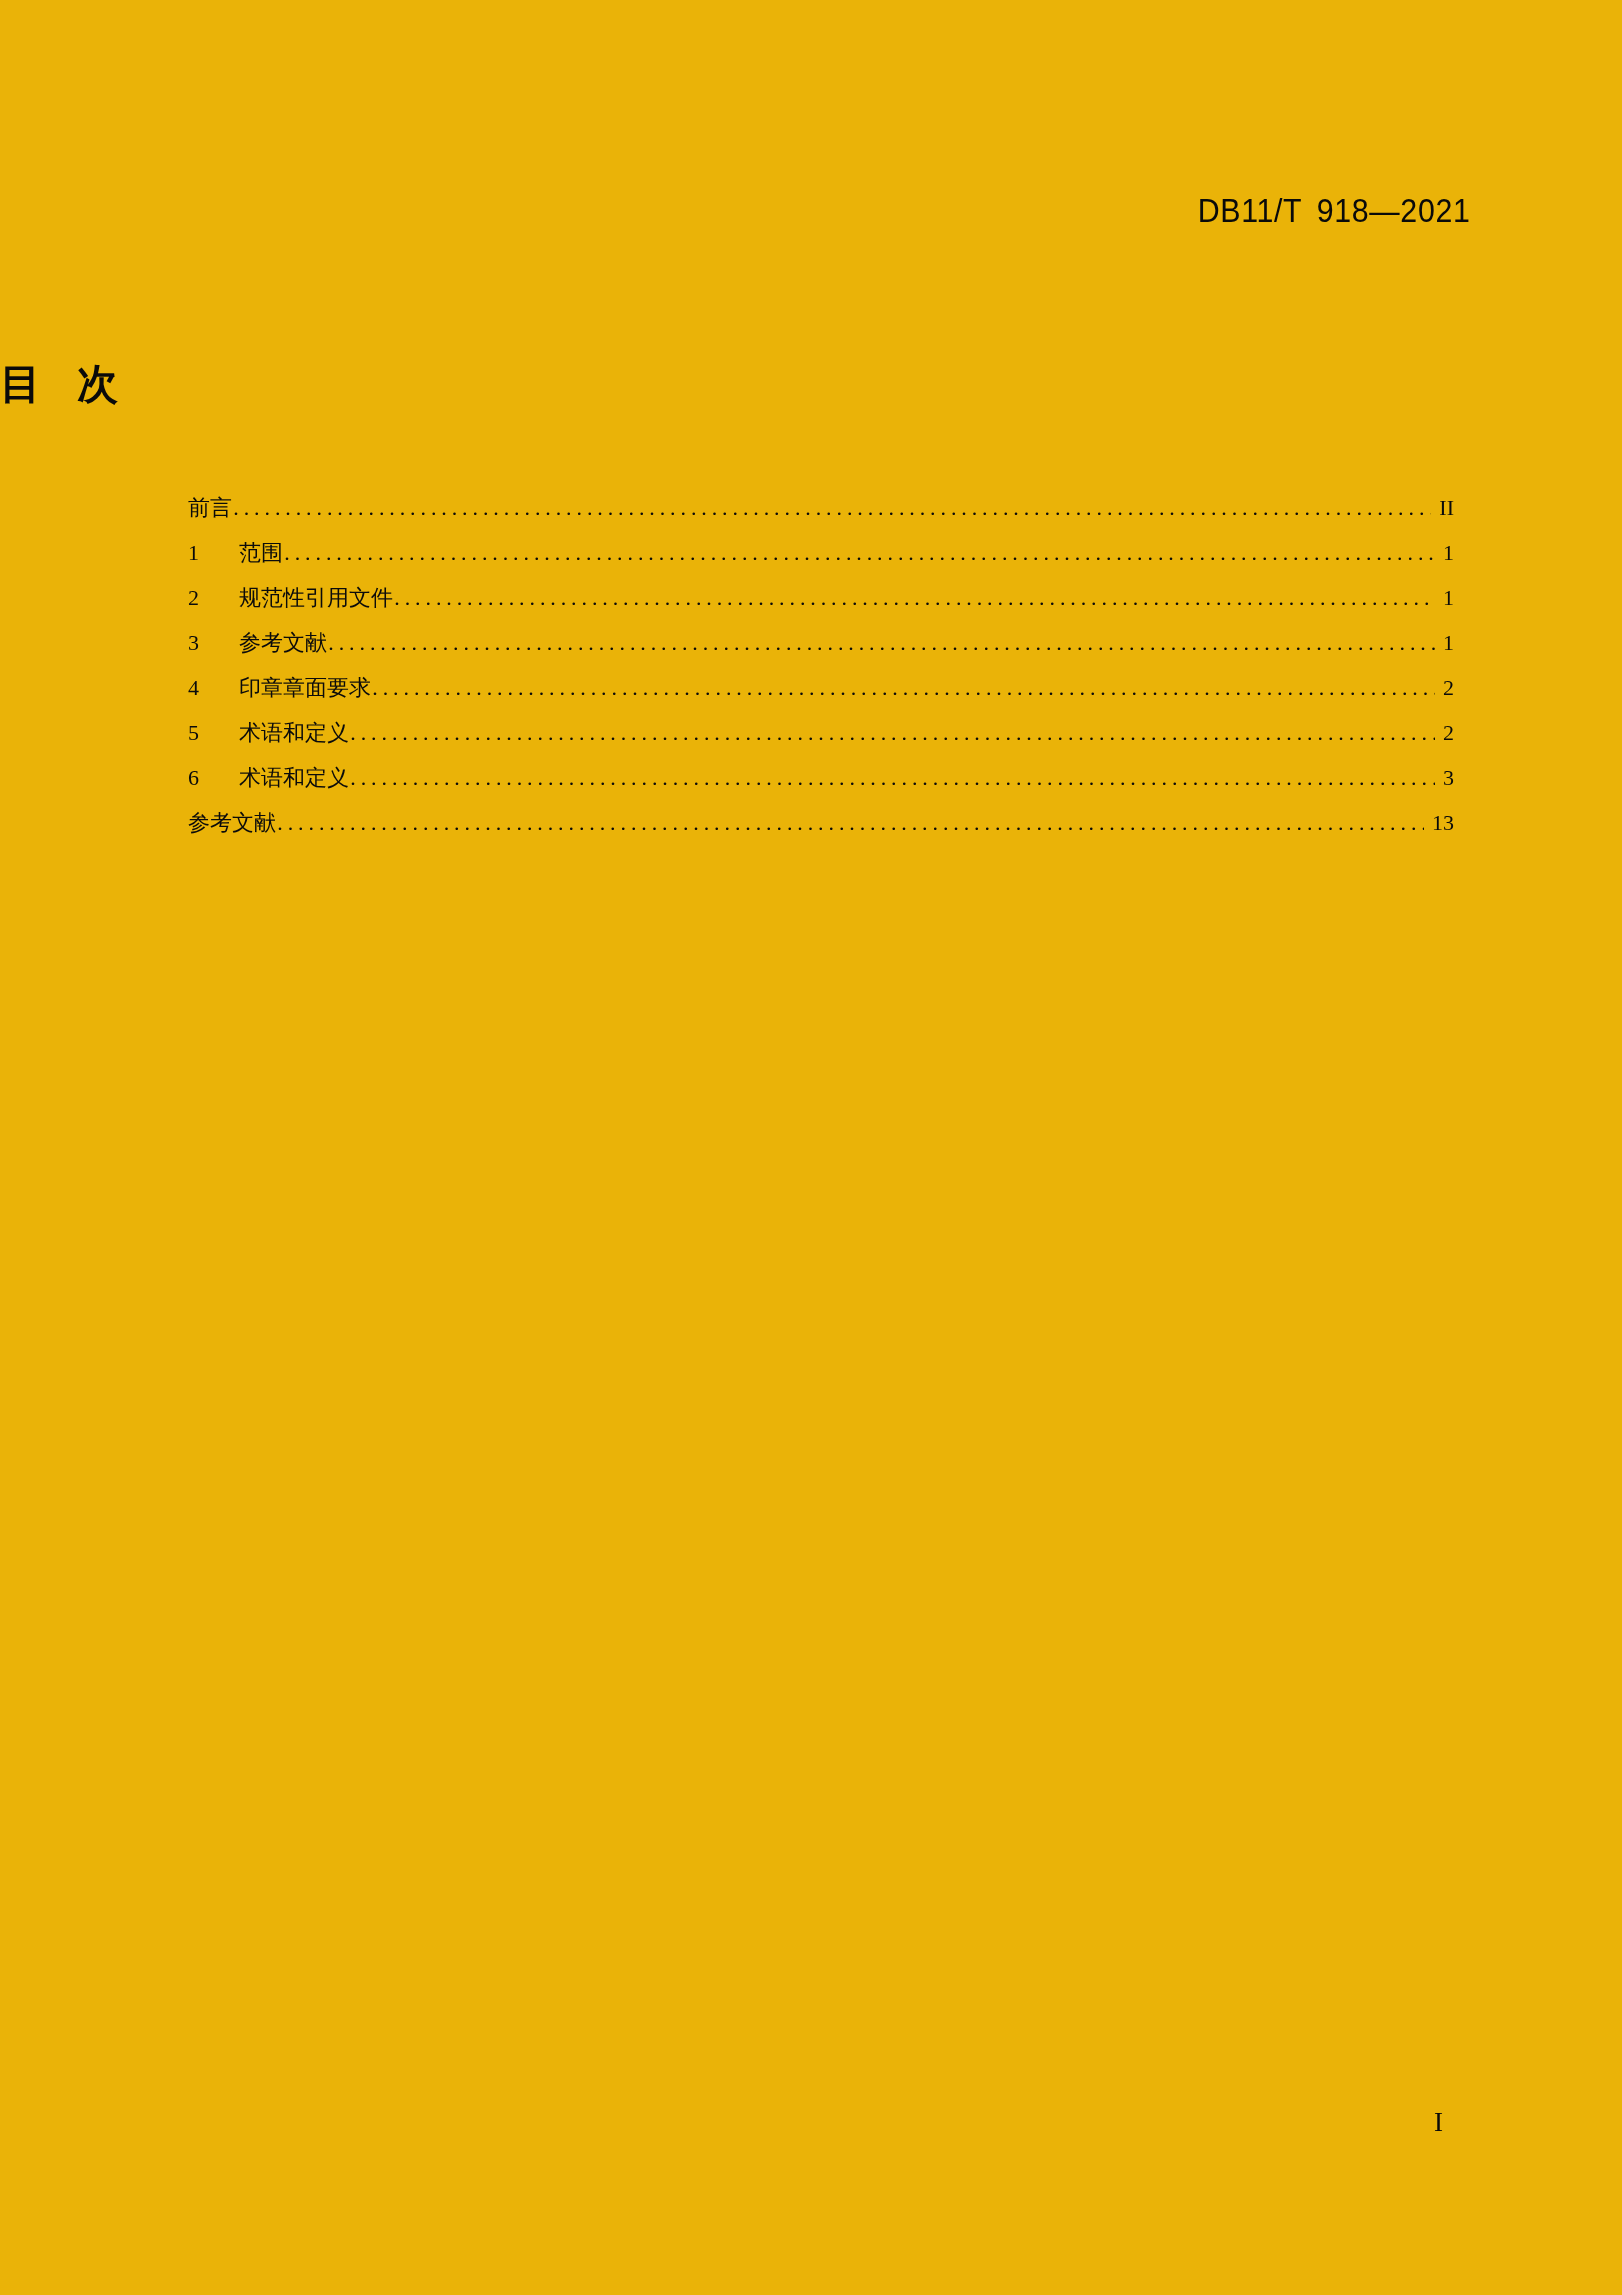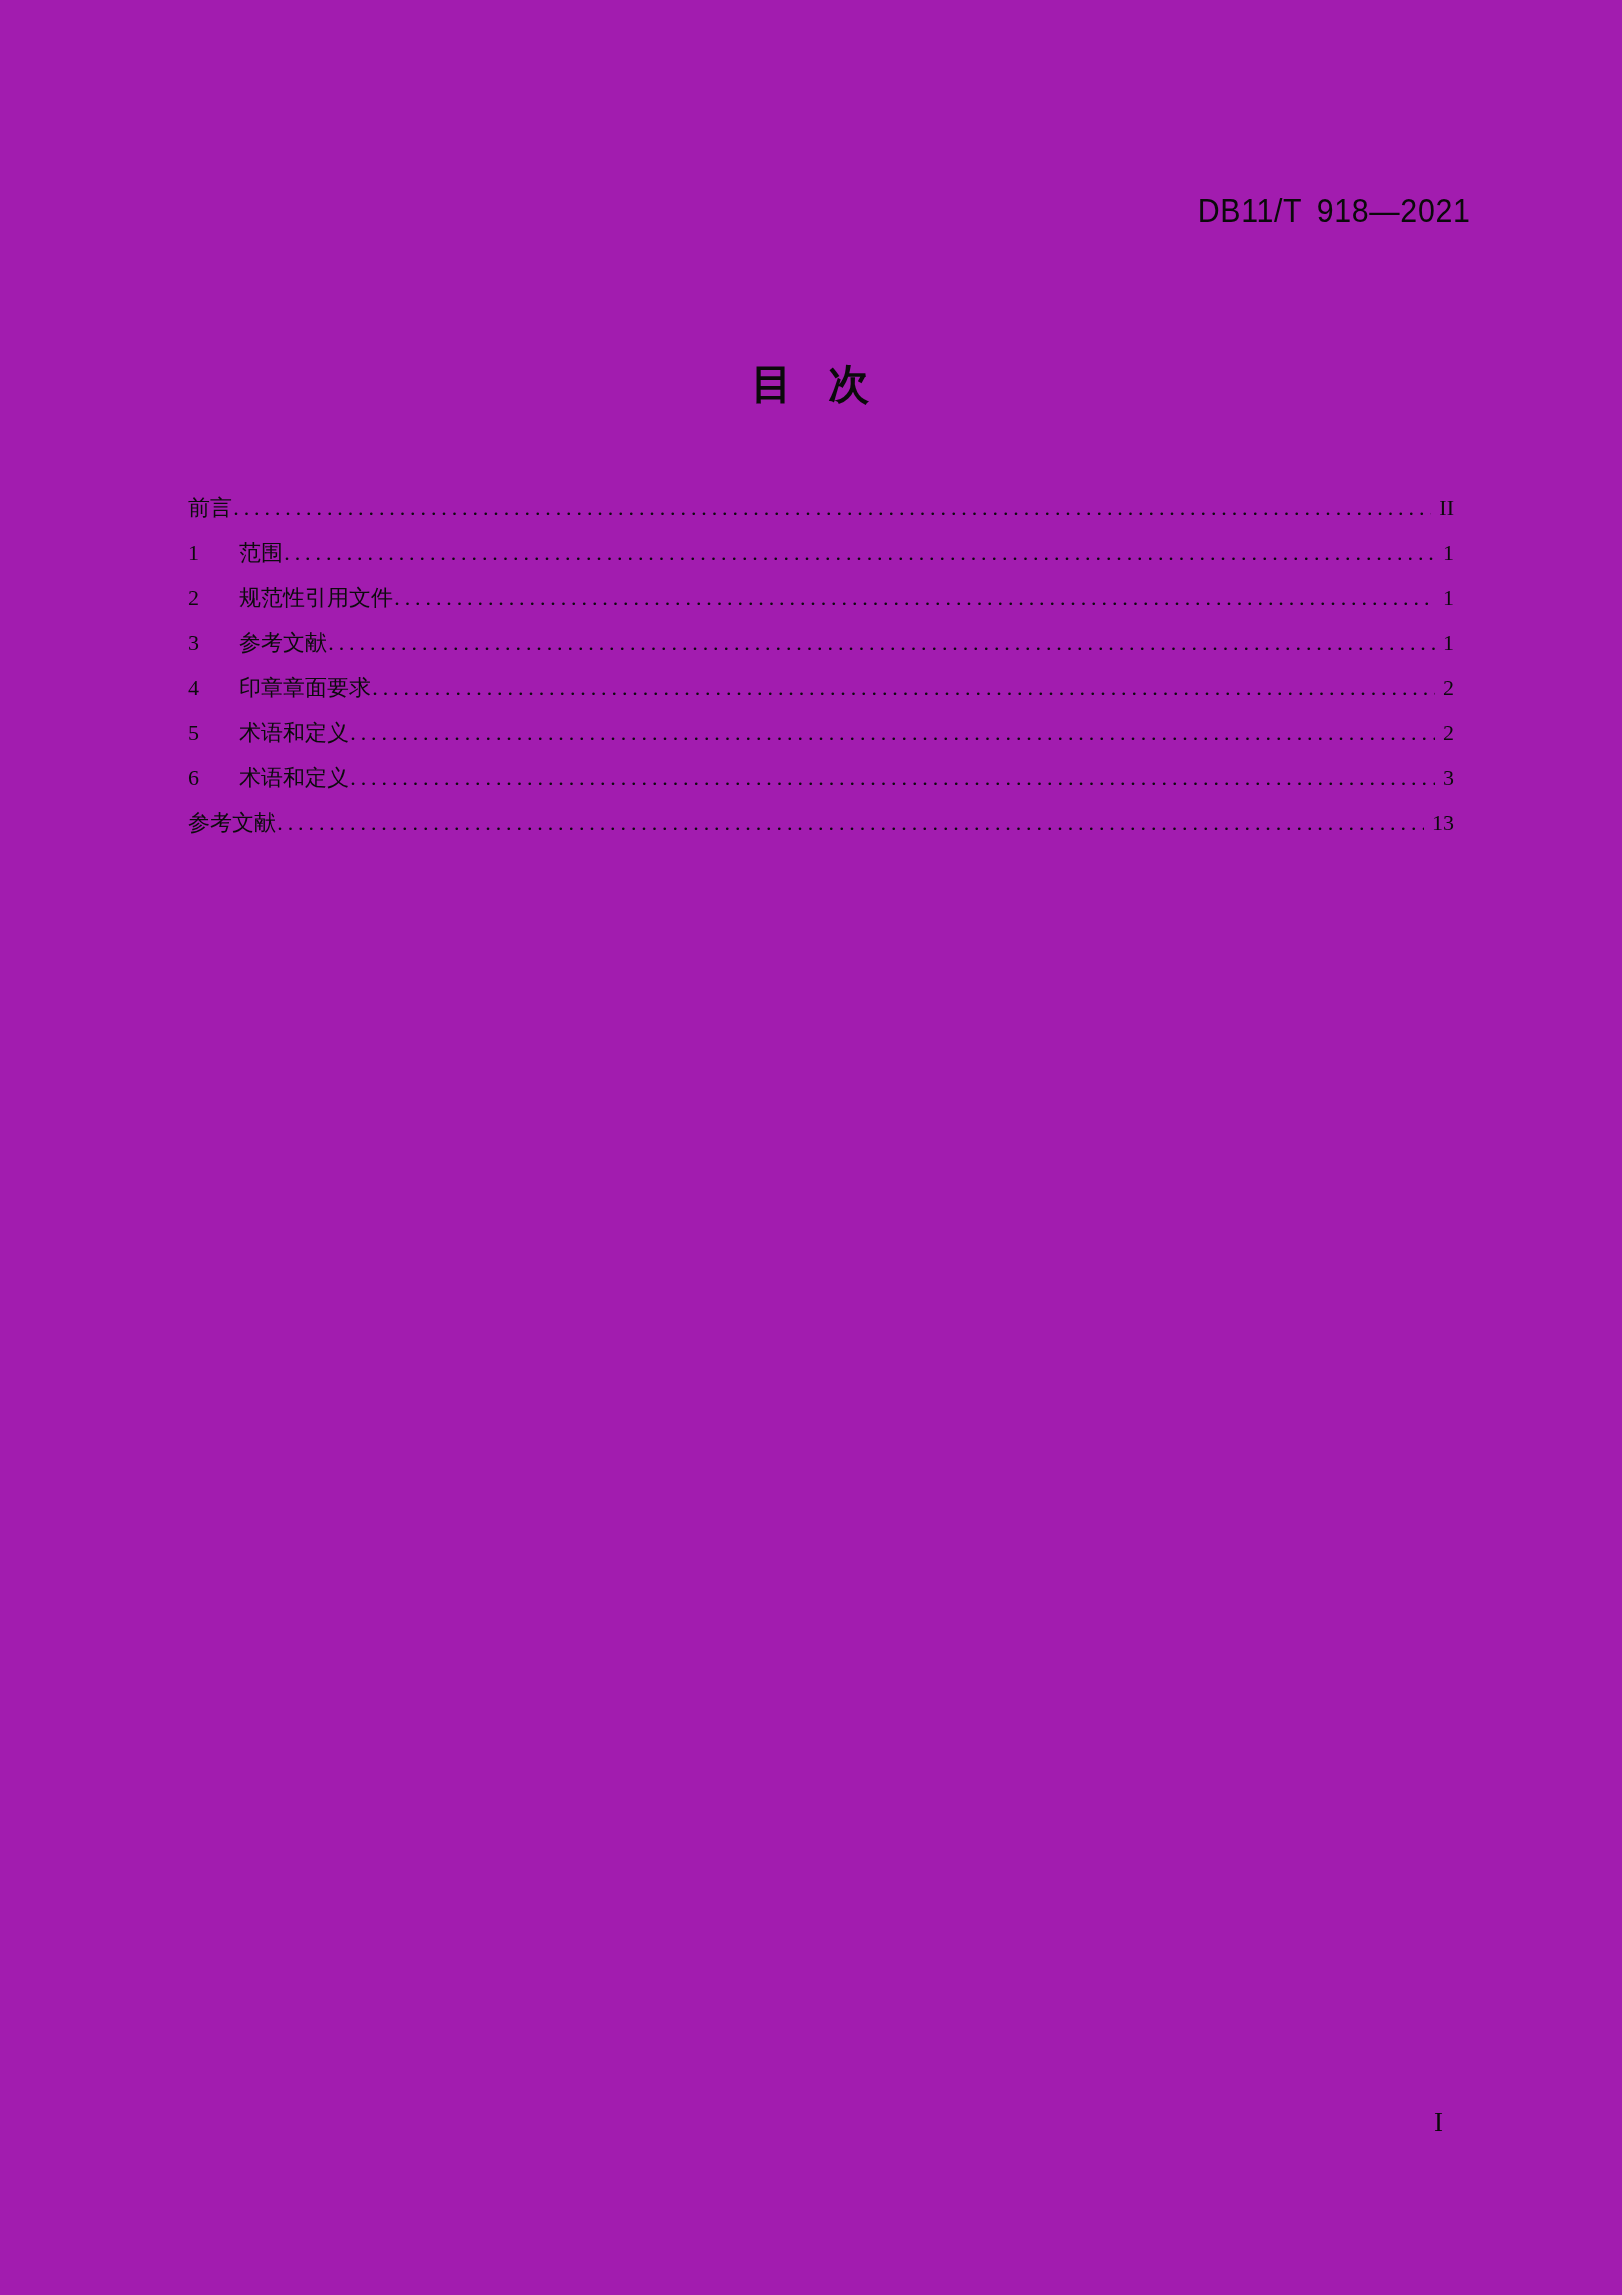"DB11/T 918—2021" .page { background: #a21caf -> #eab308 }
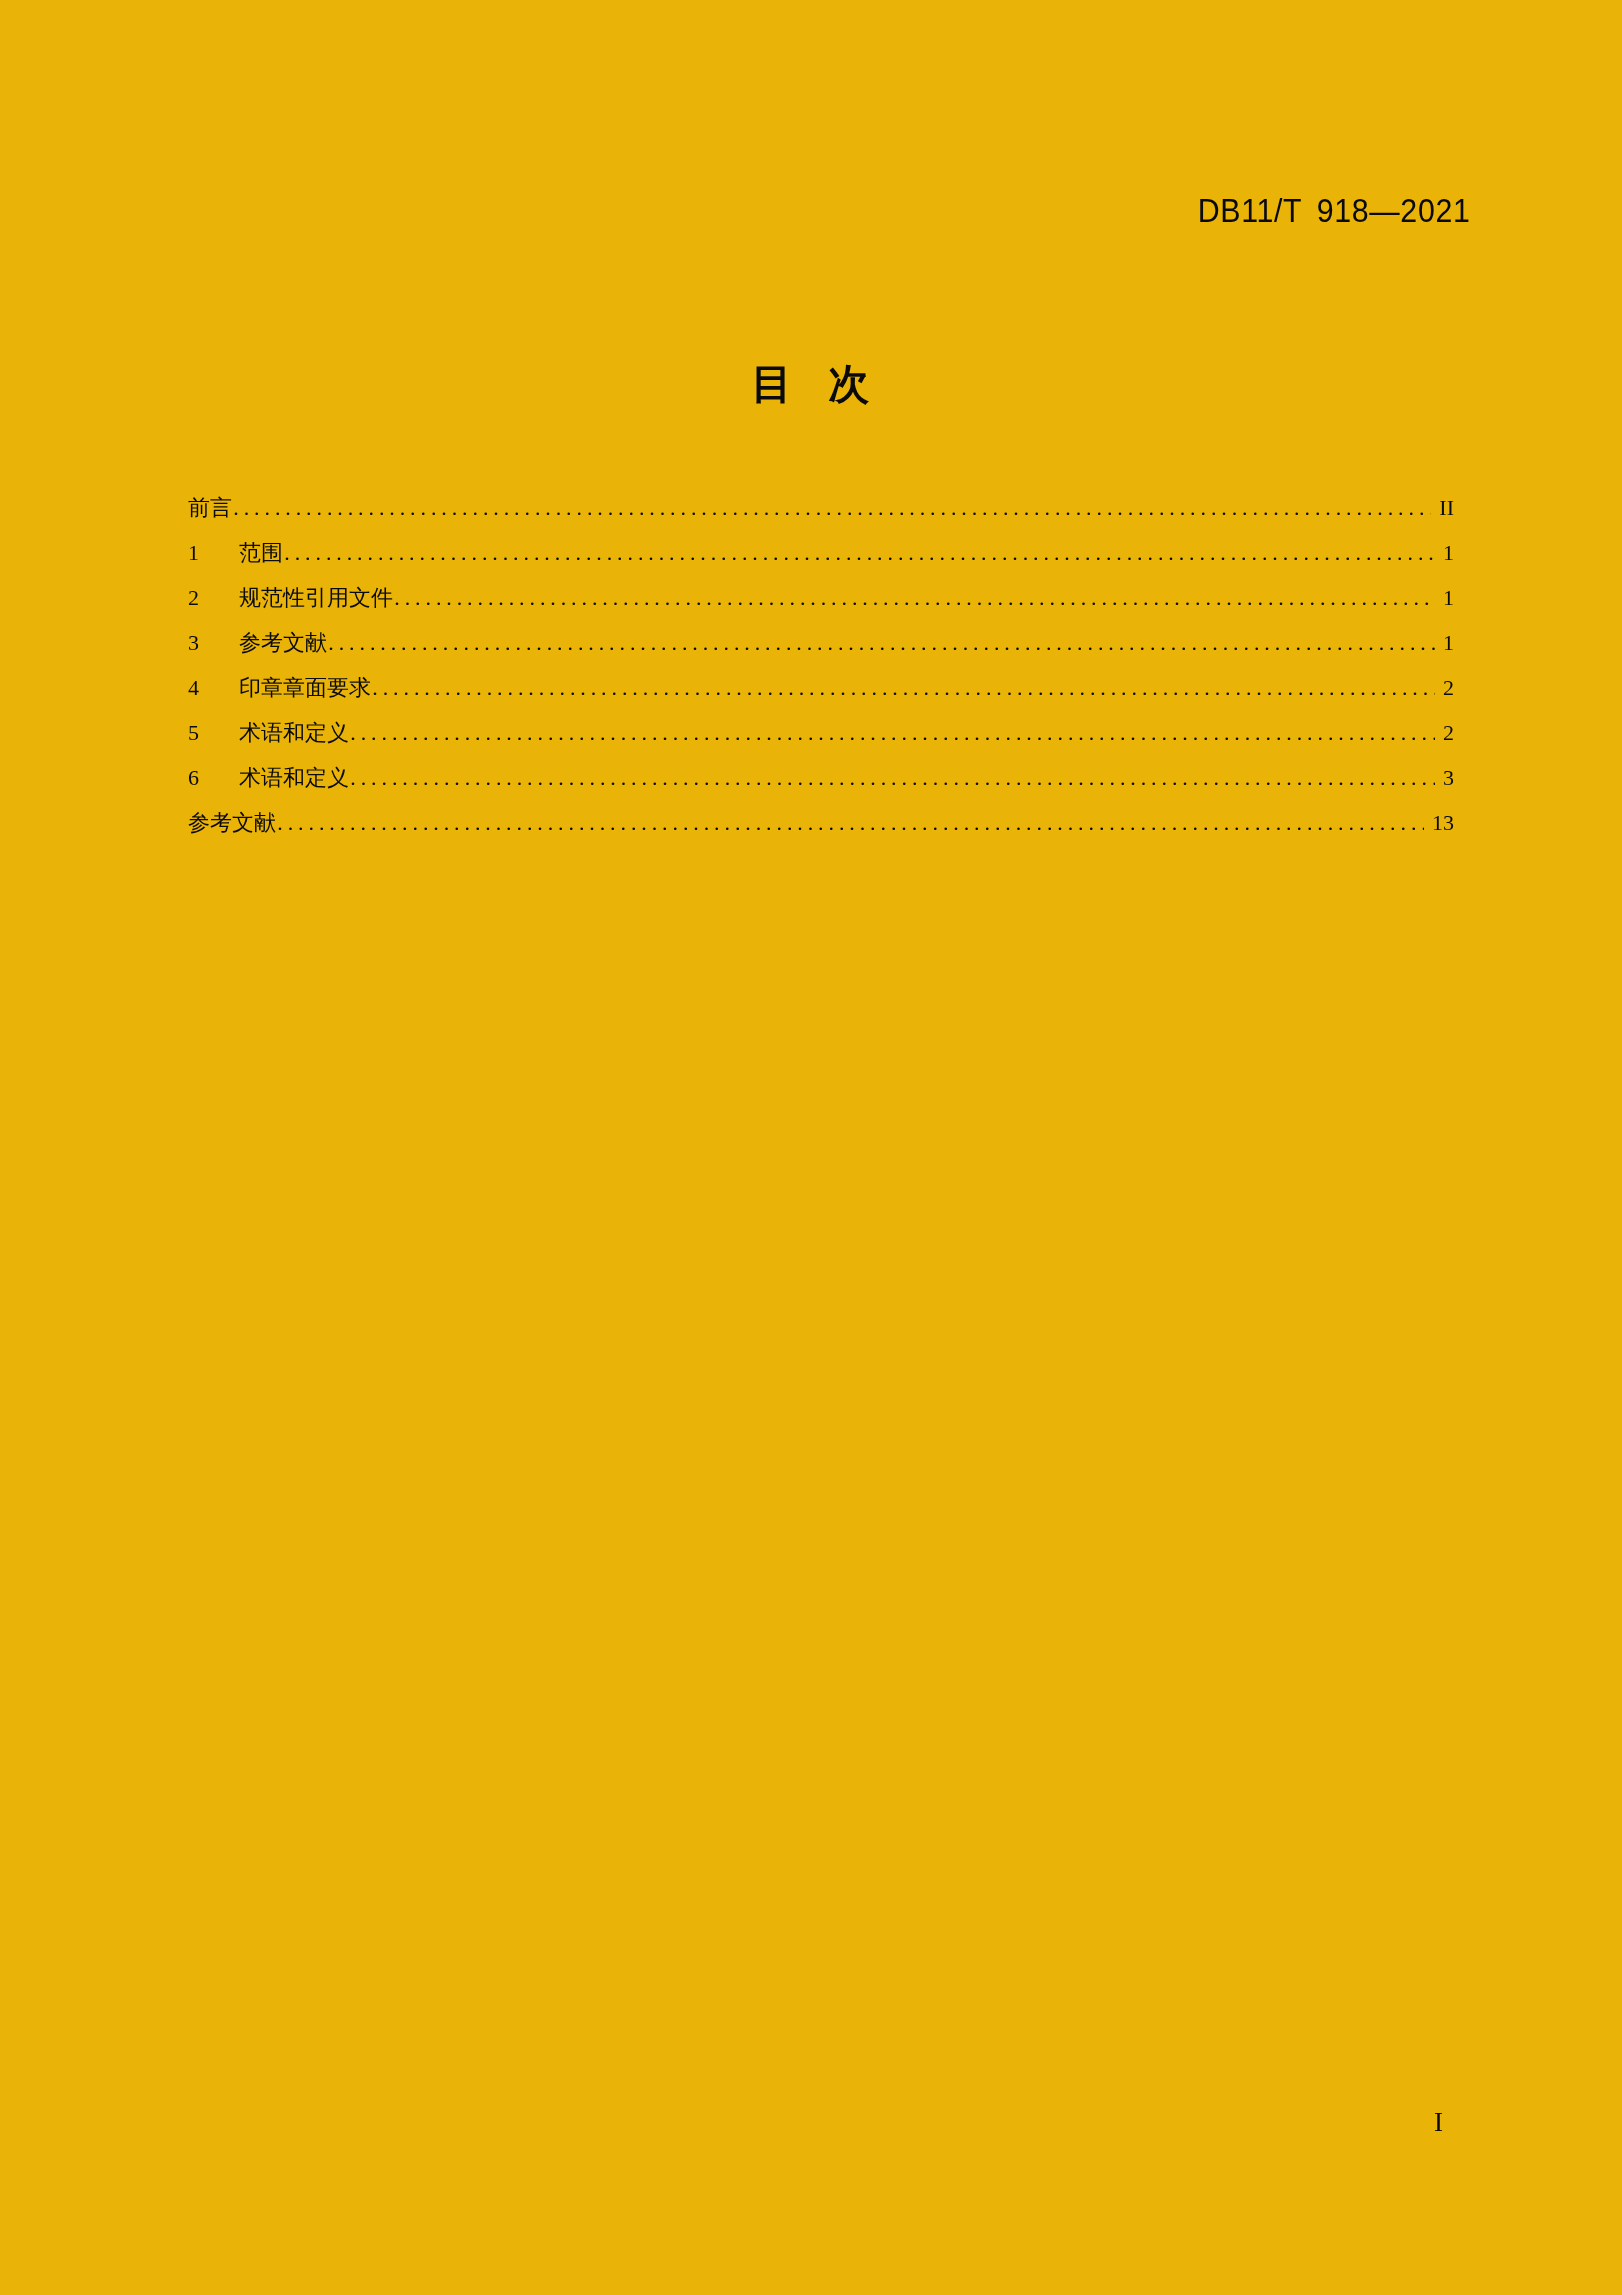"目 次" .doc-title { text-align: center -> left }
